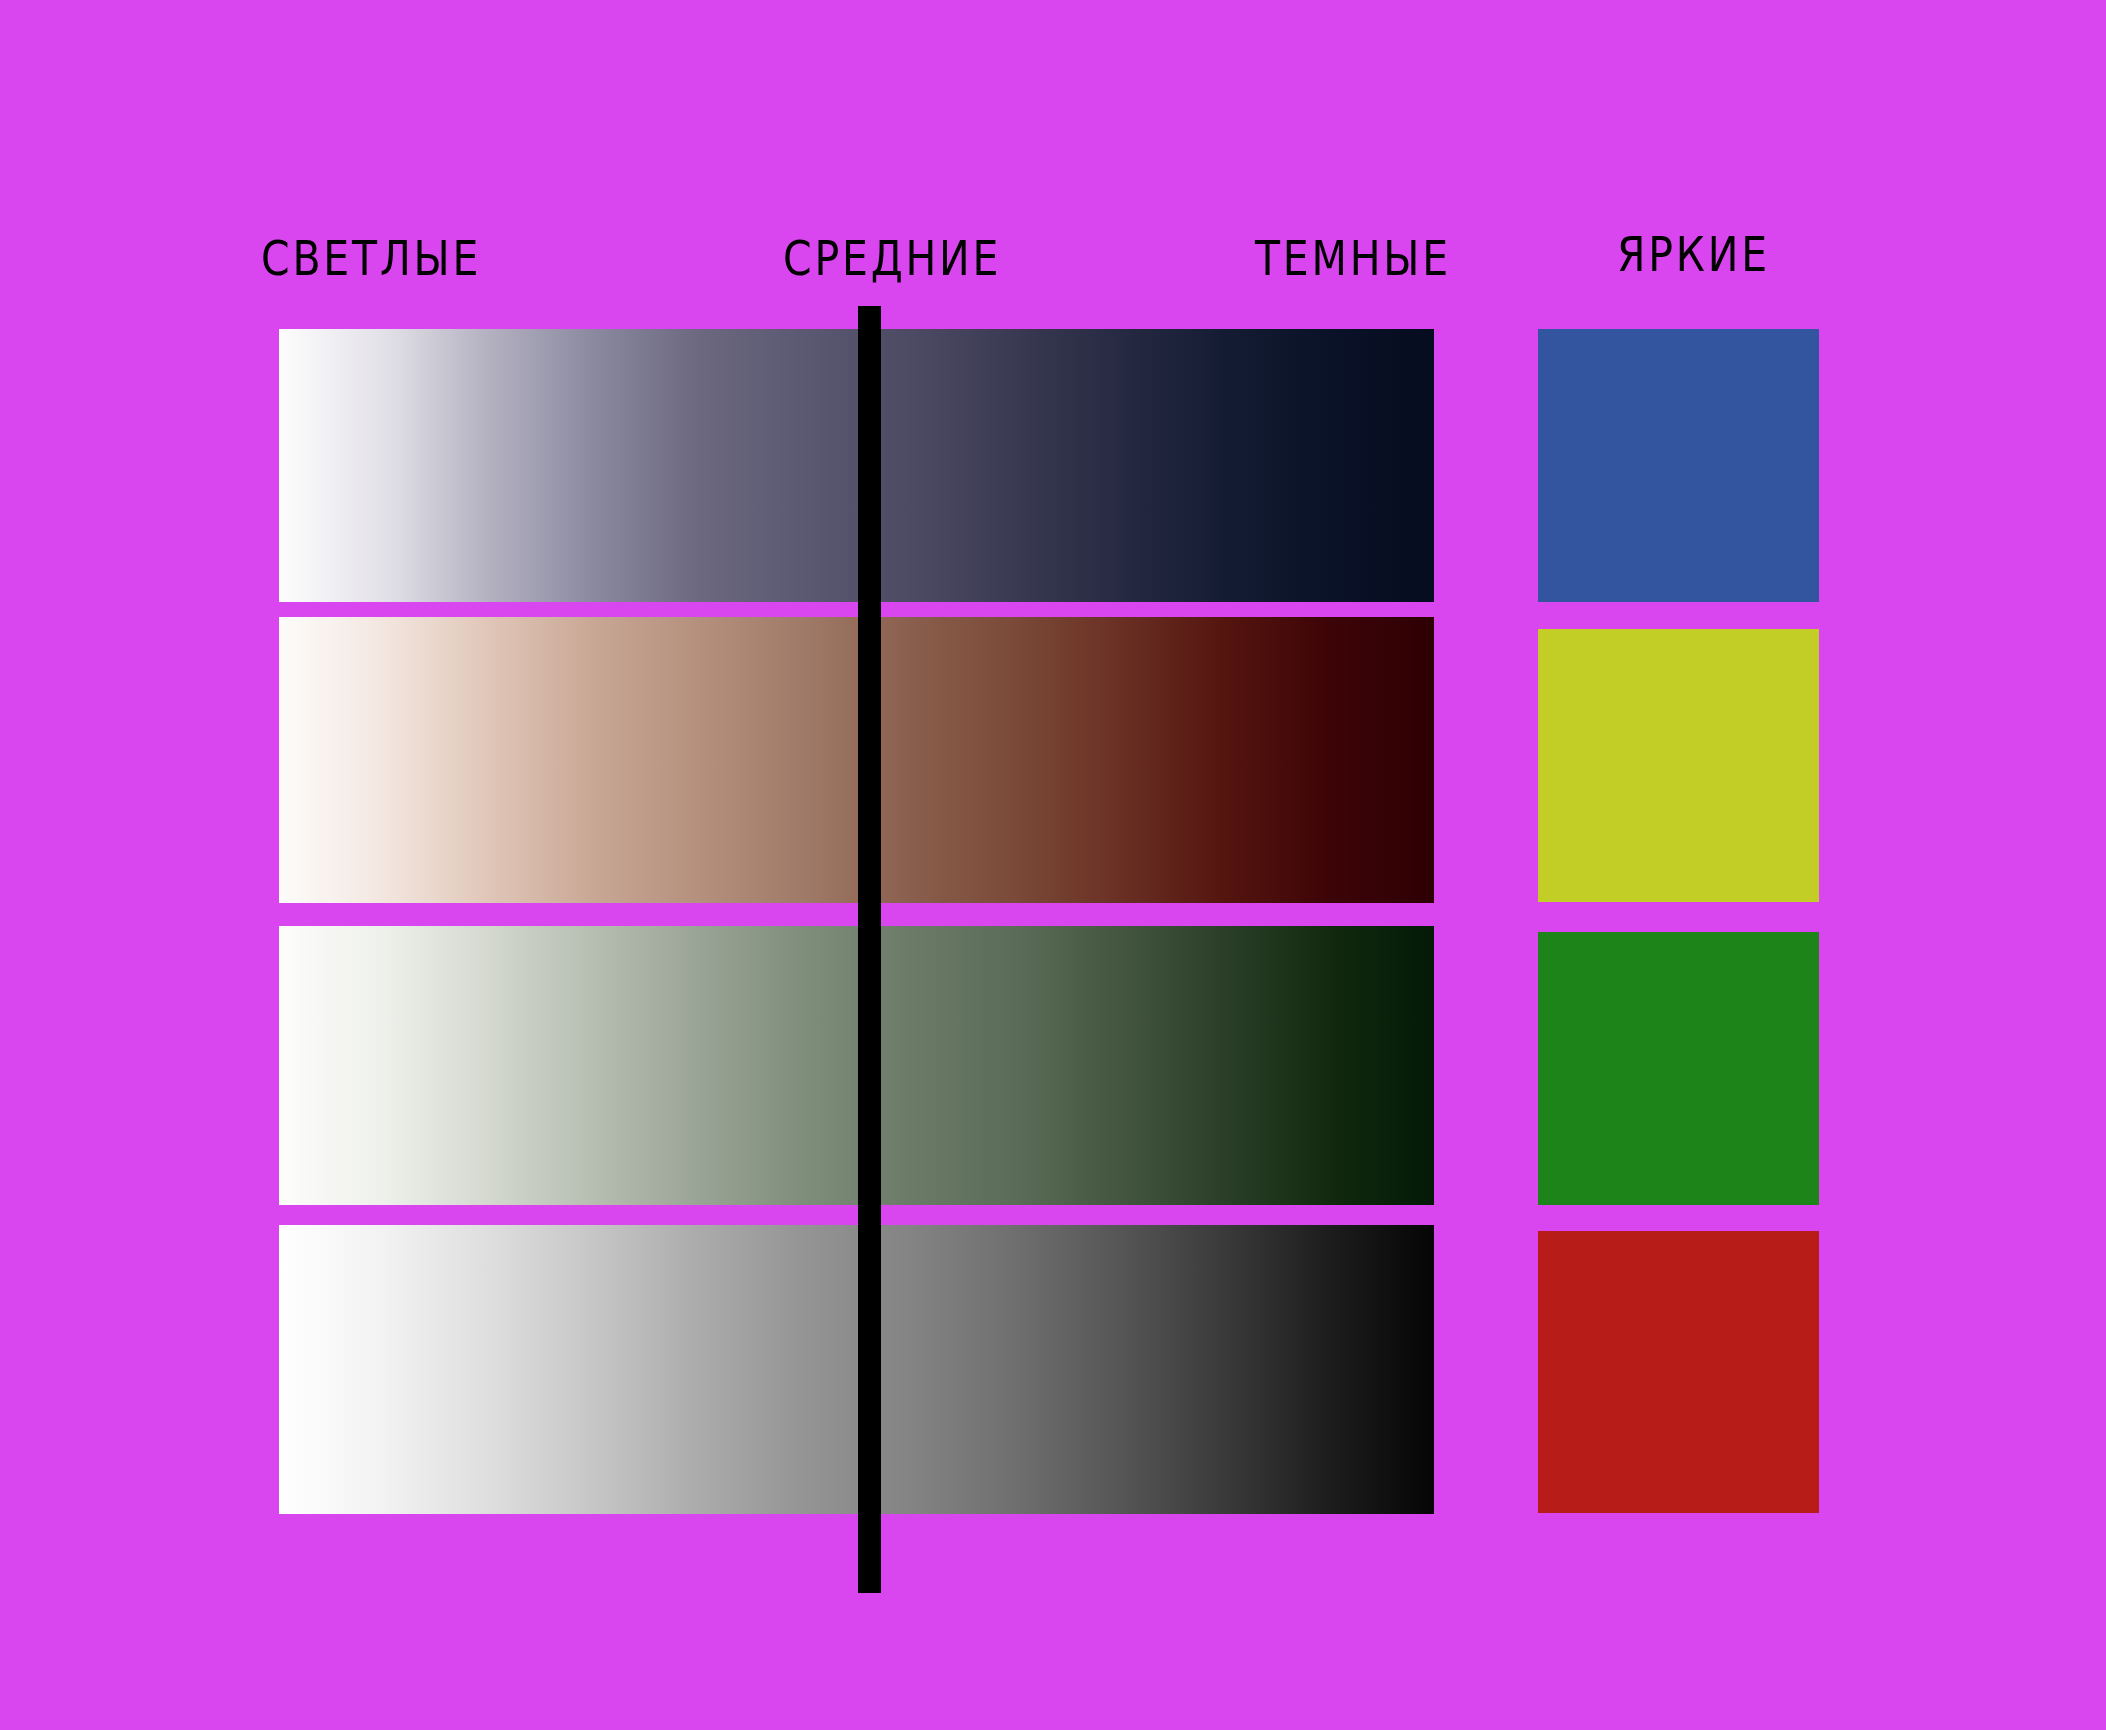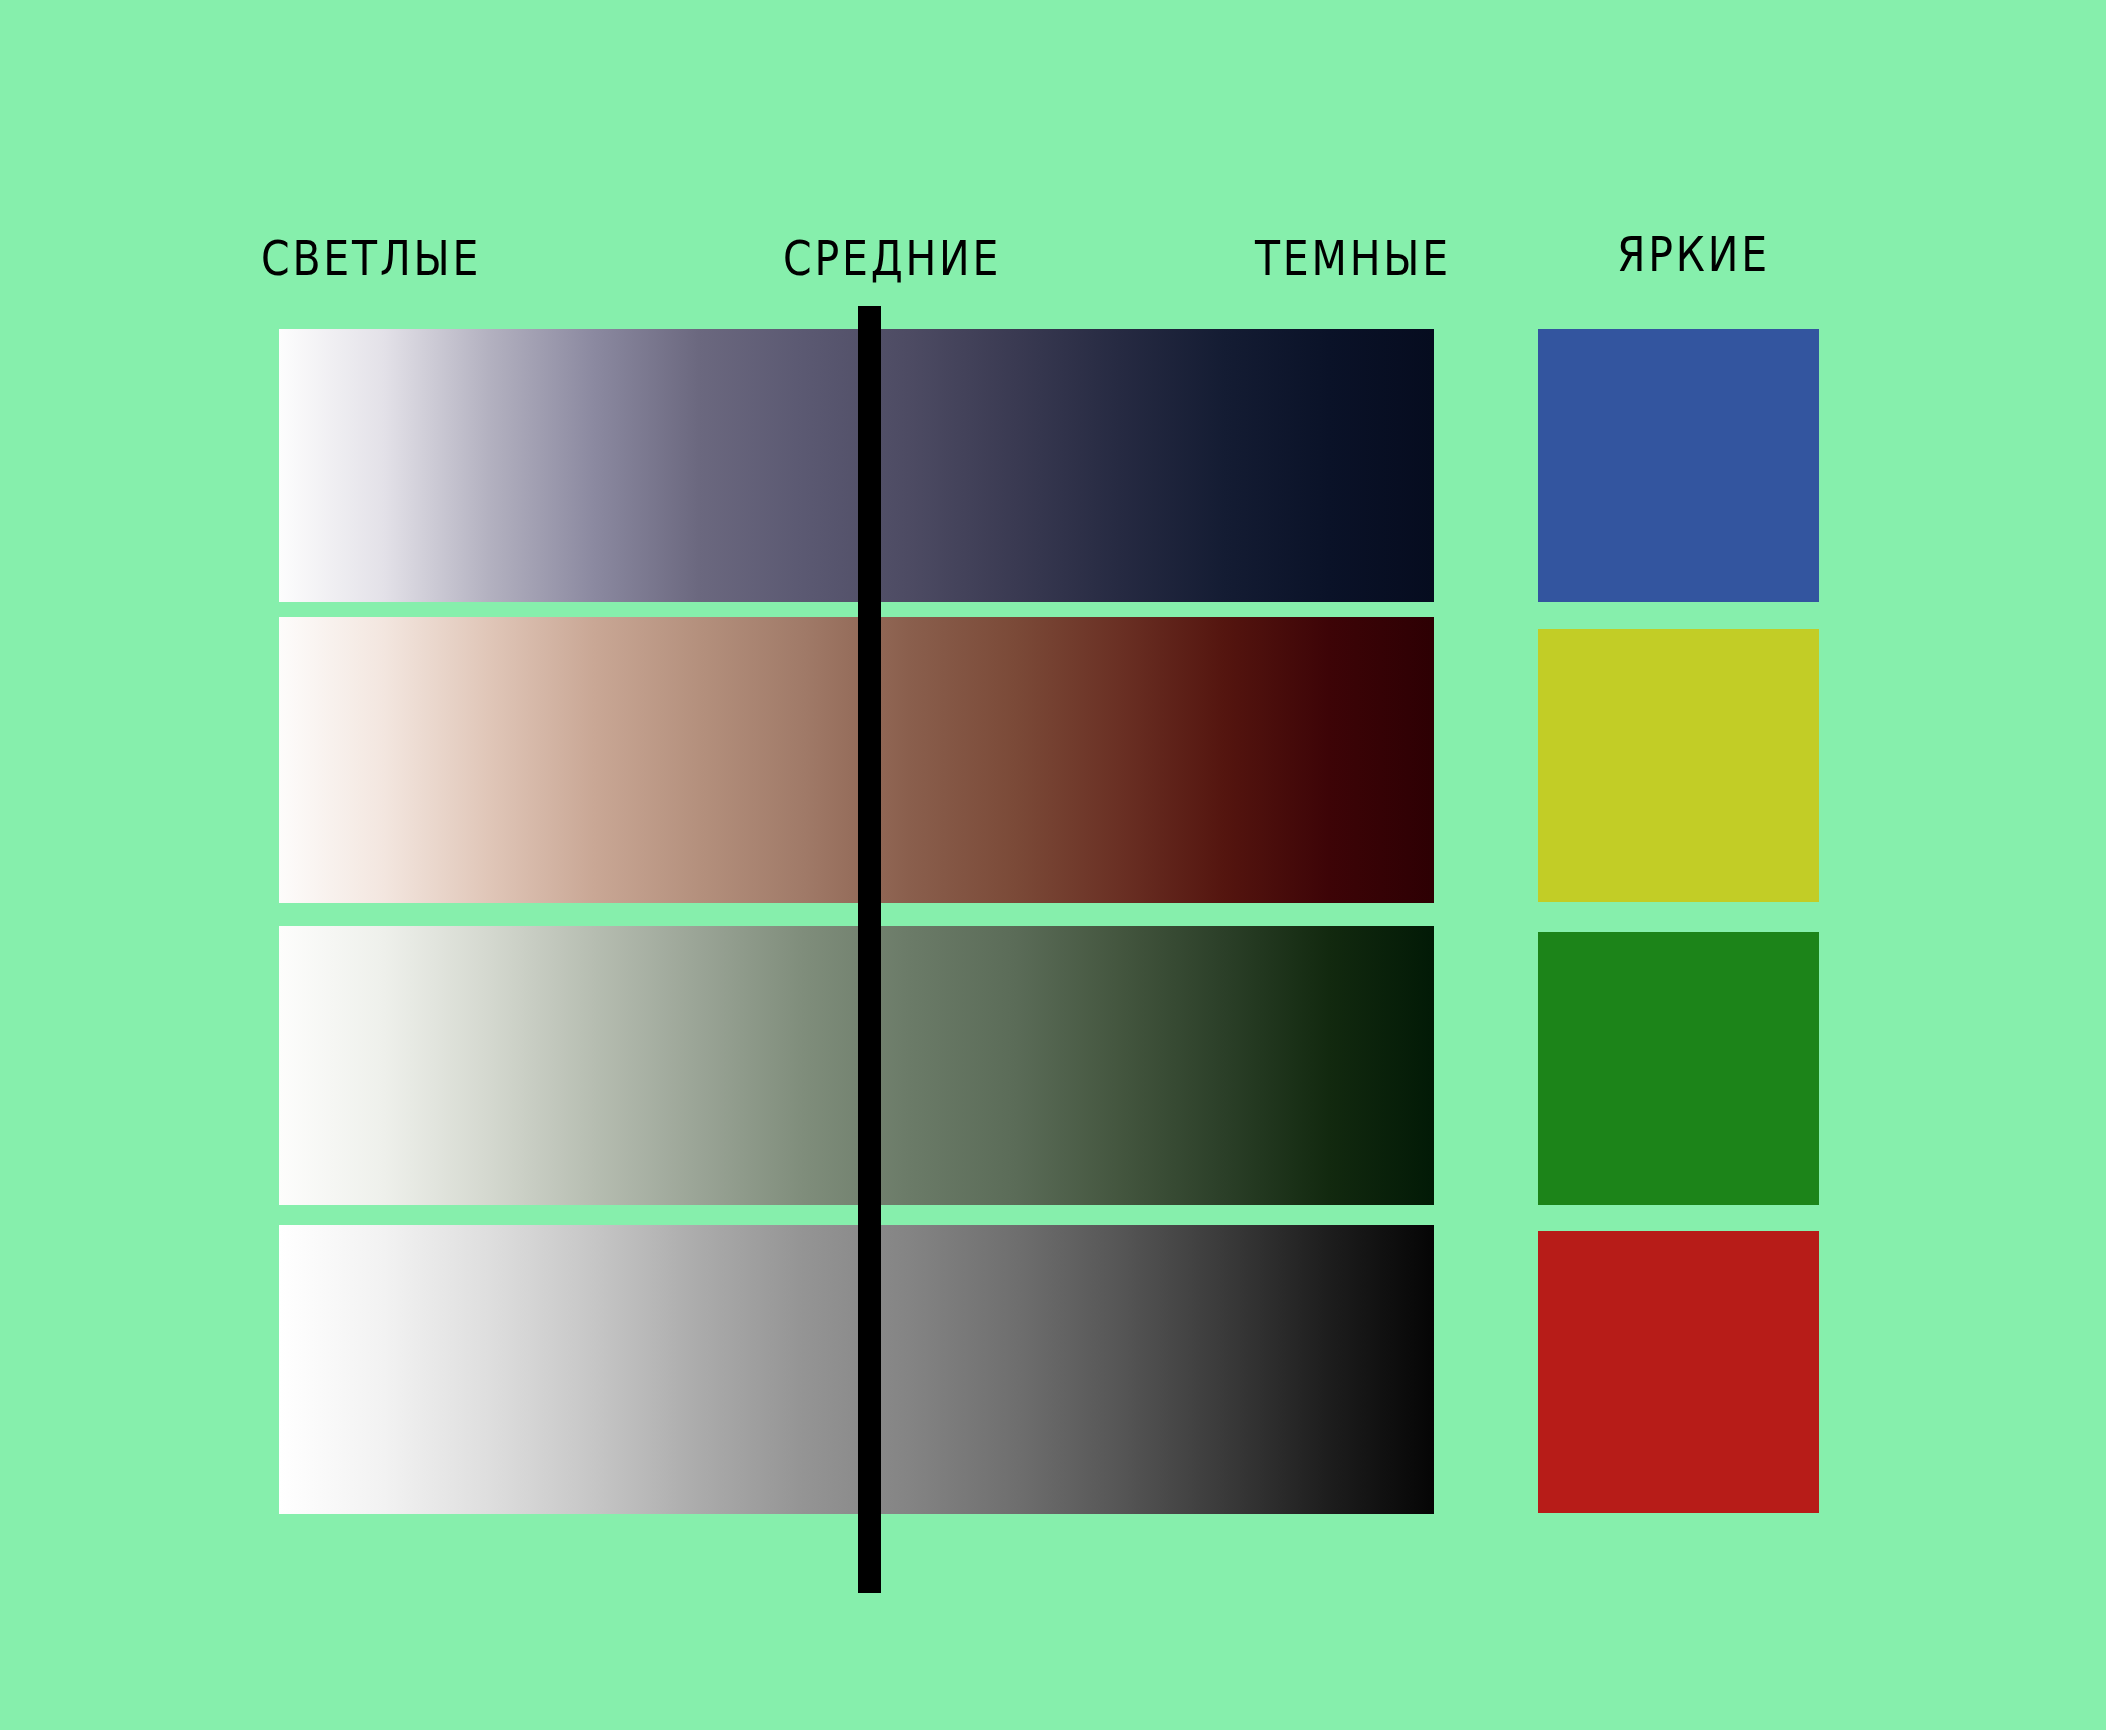"СВЕТЛЫЕ" div { background: #86efac -> #d946ef }
